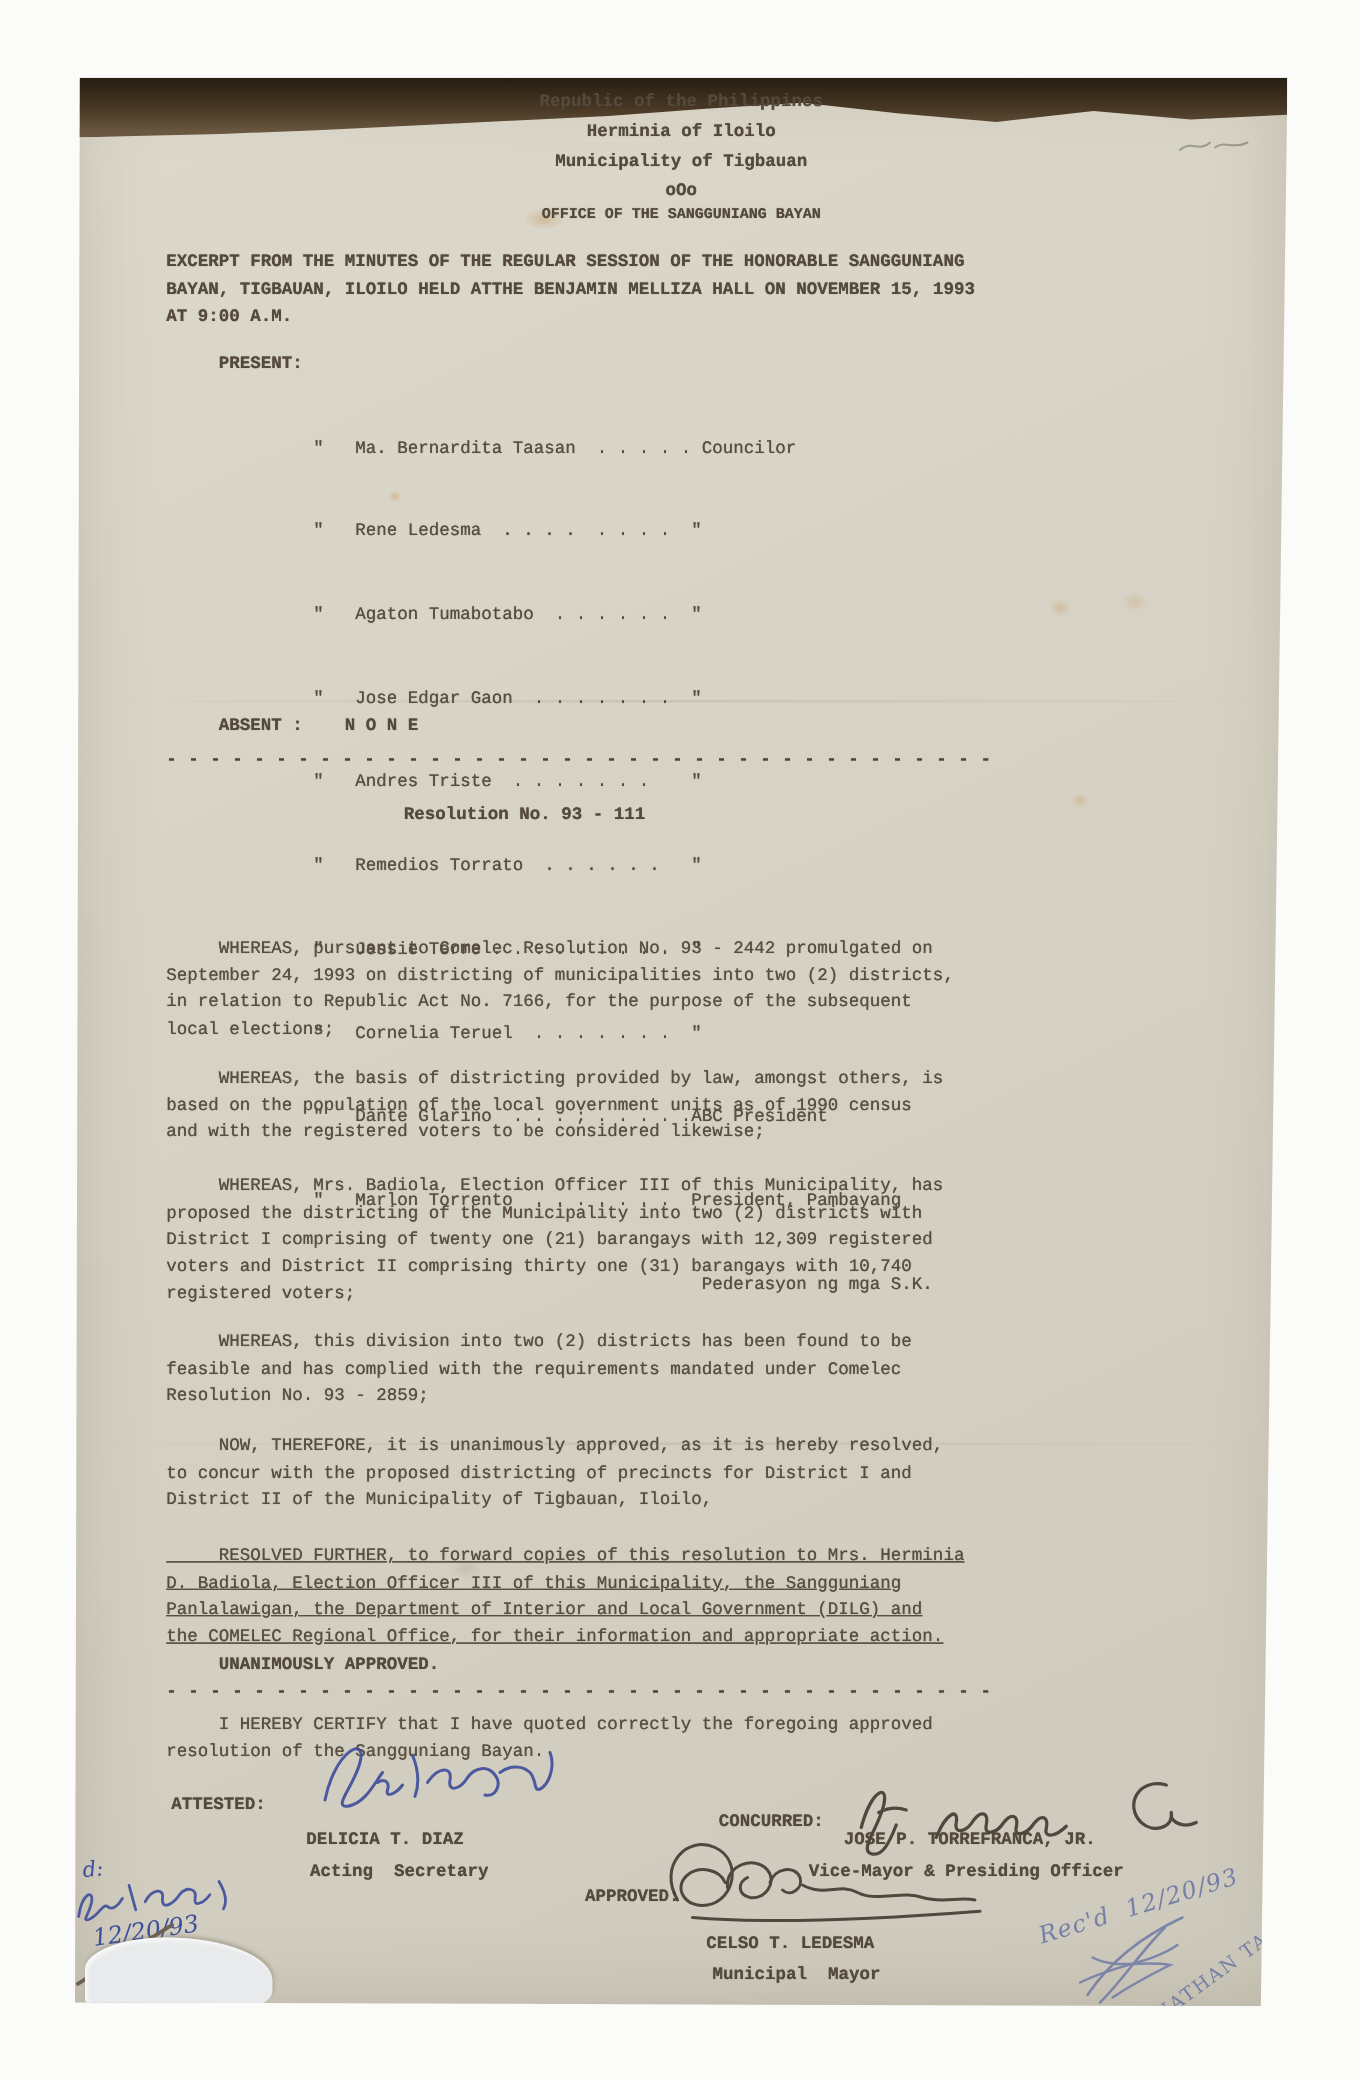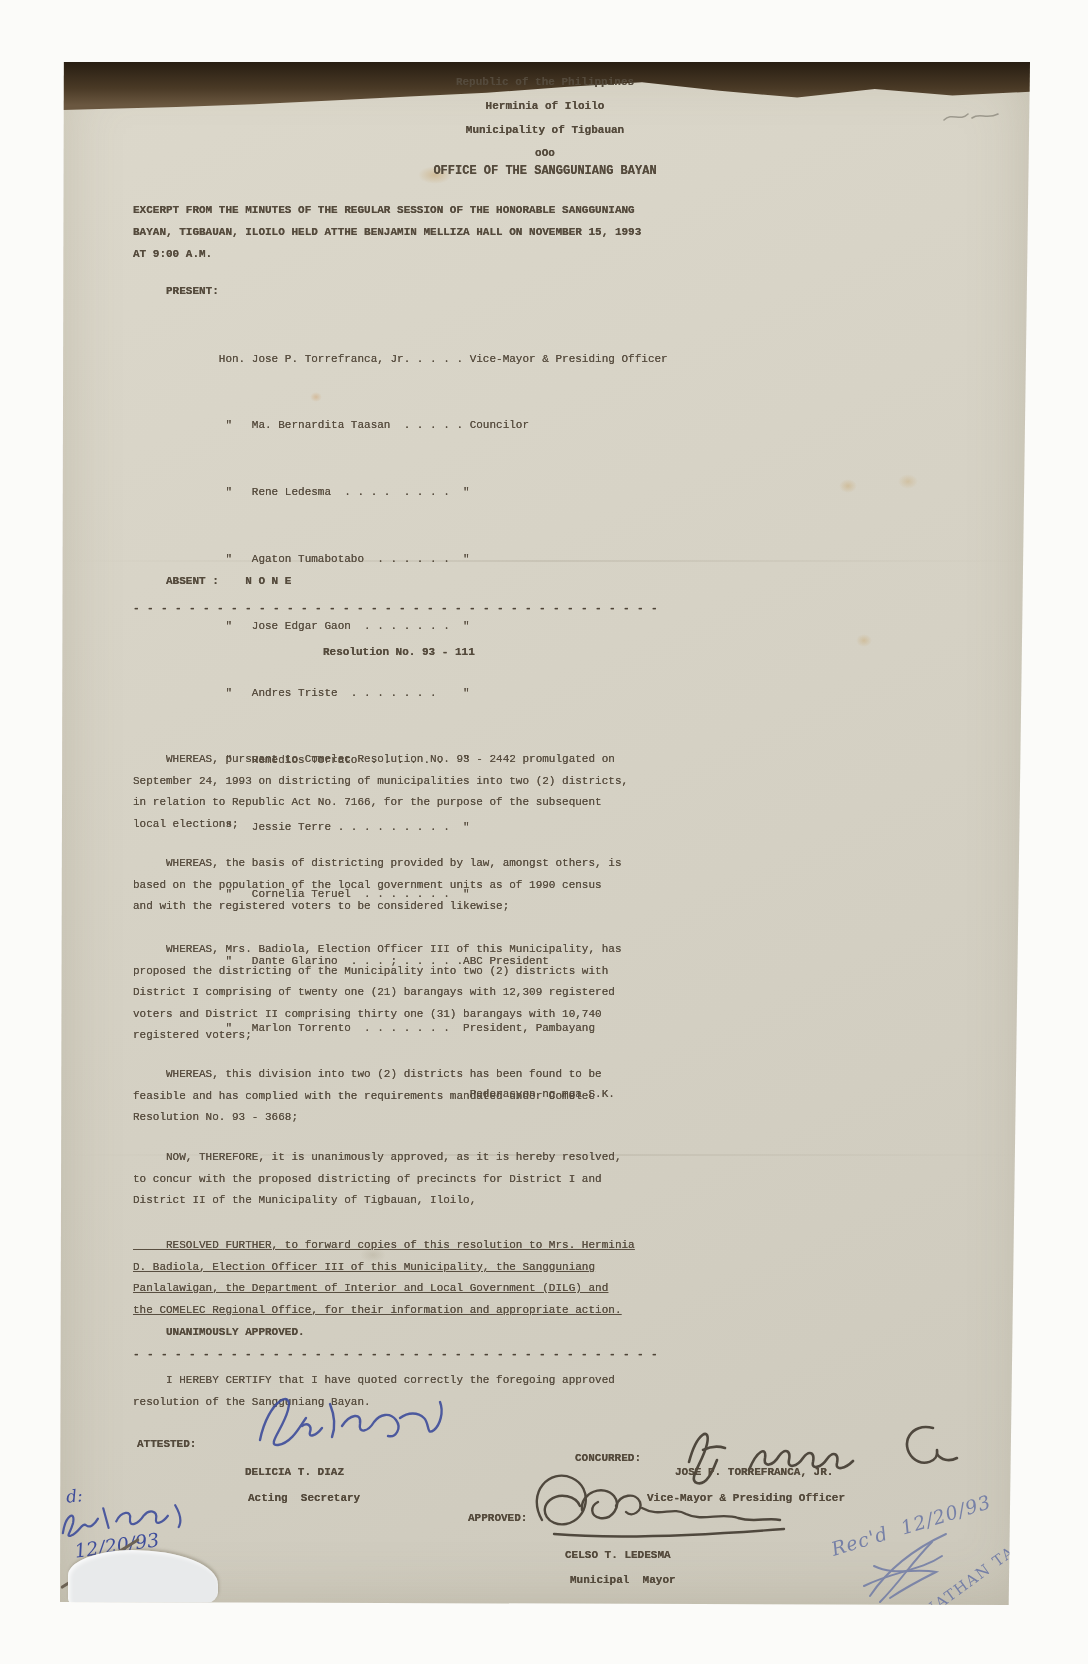"Republic of the Philippines" .tw { font-size: 11px -> 14px }
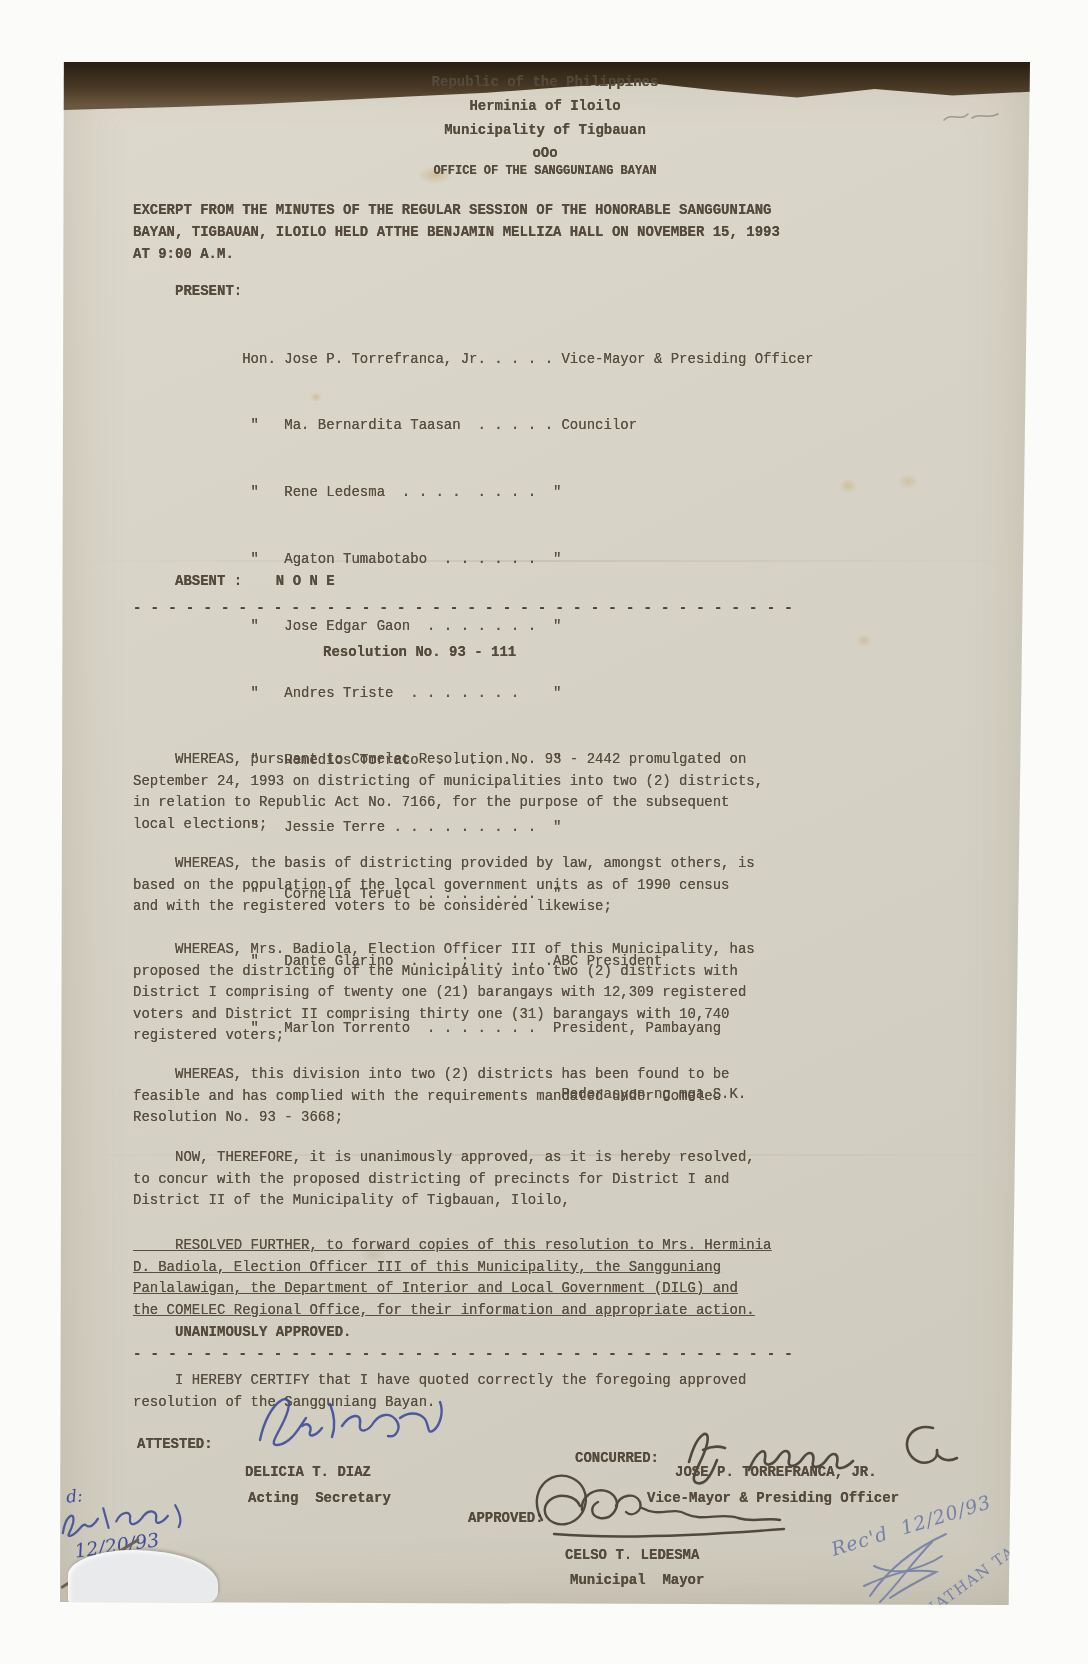"Hon. Jose P. Torrefranca, Jr." div { html: <div> Hon. Jose P. Torrefranca, Jr. . . . . Vice-Mayor &amp; Presiding Officer</div> -> none }
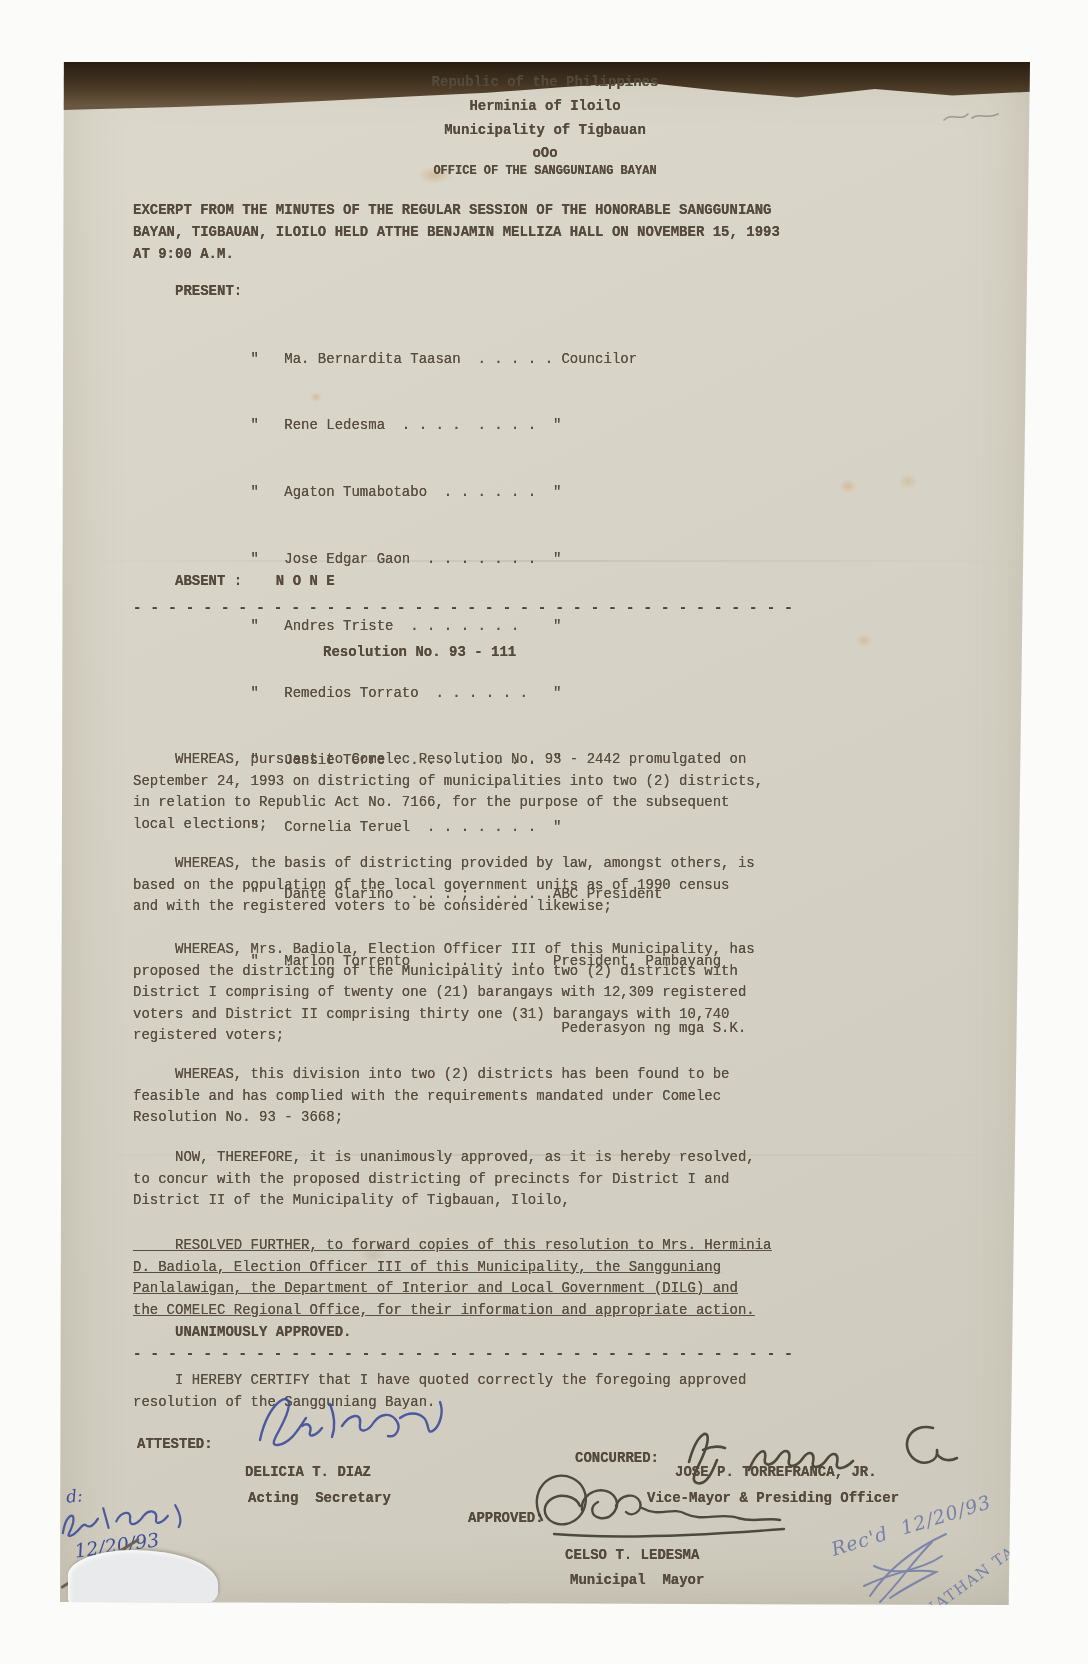"WHEREAS, this division into two" div.tw { text: 3668 -> 2859 }
